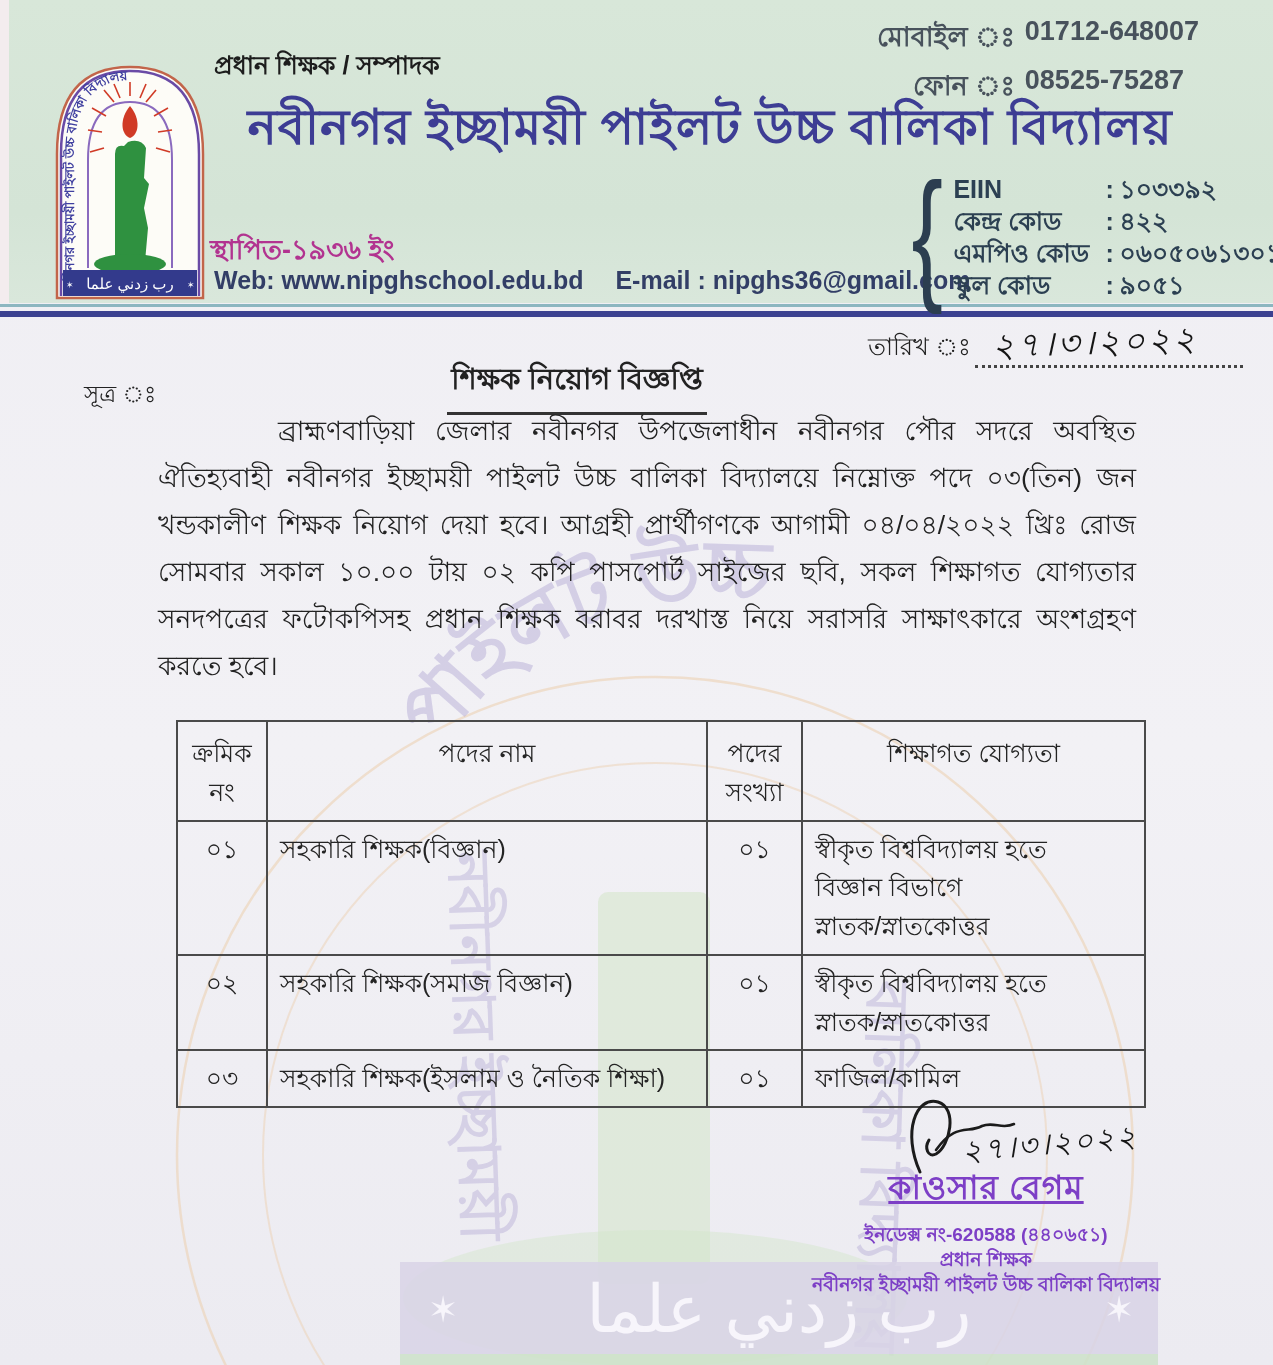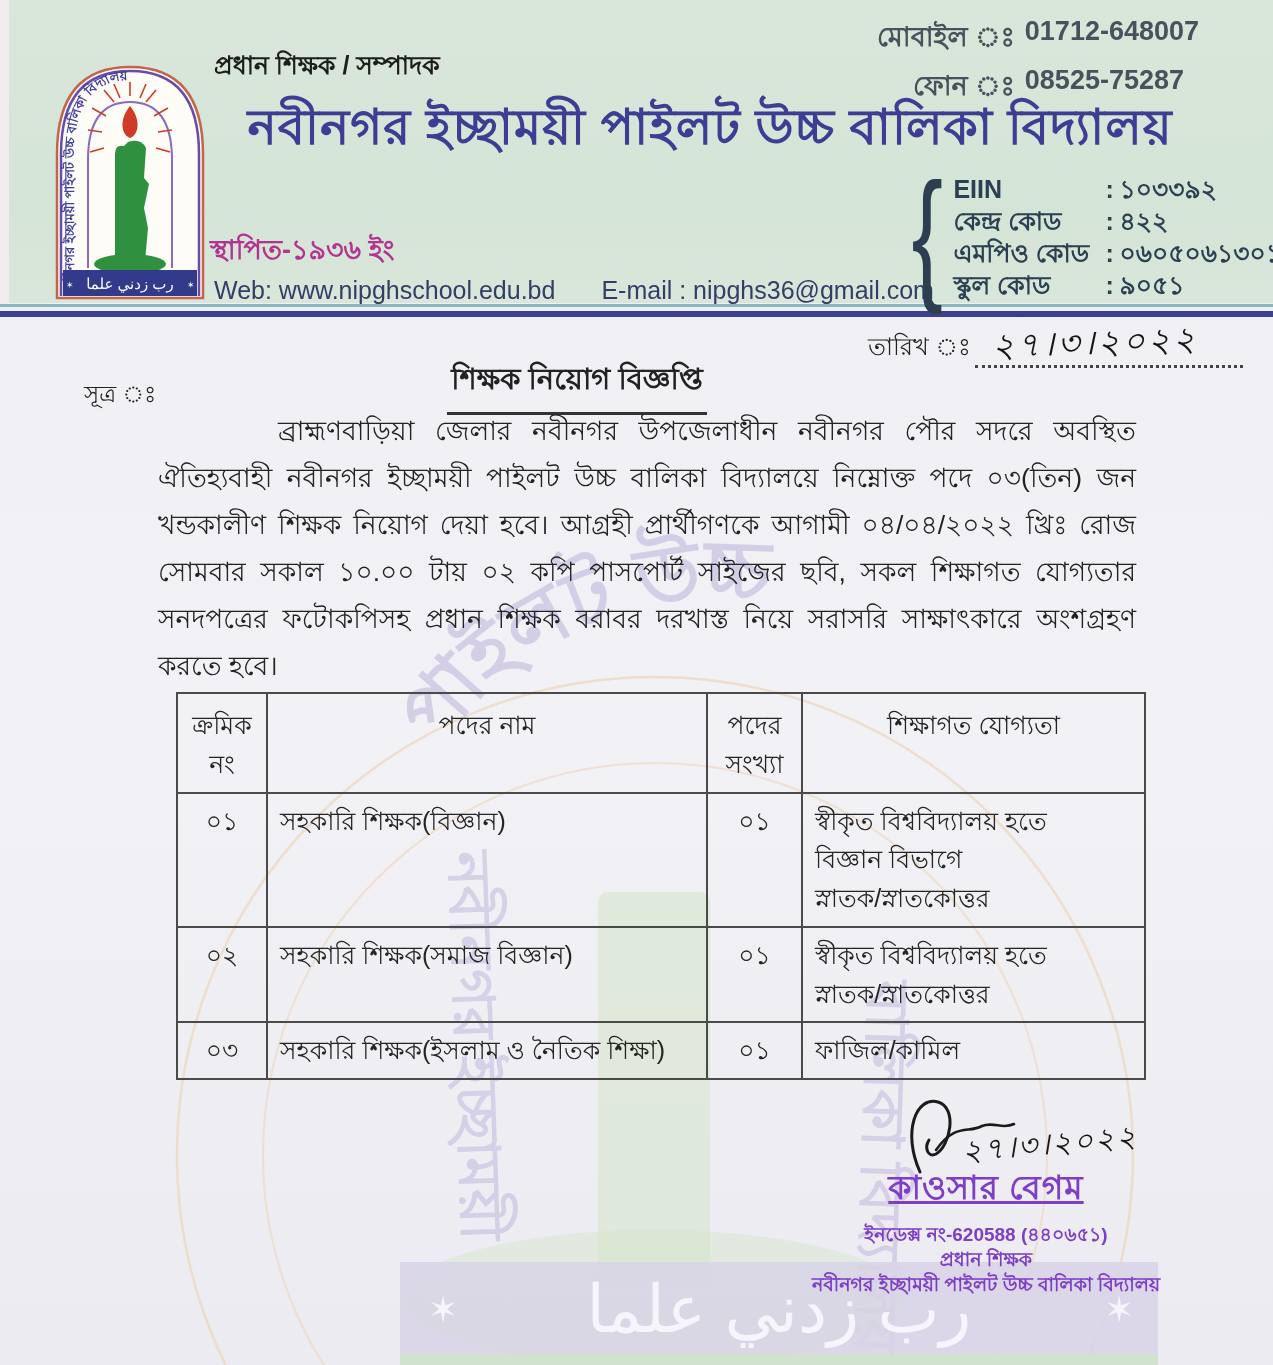"Web: www.nipghschool.edu.bd" .web-line { font-weight: normal -> bold; gap: 46px -> 32px; margin-top: 10px -> none }
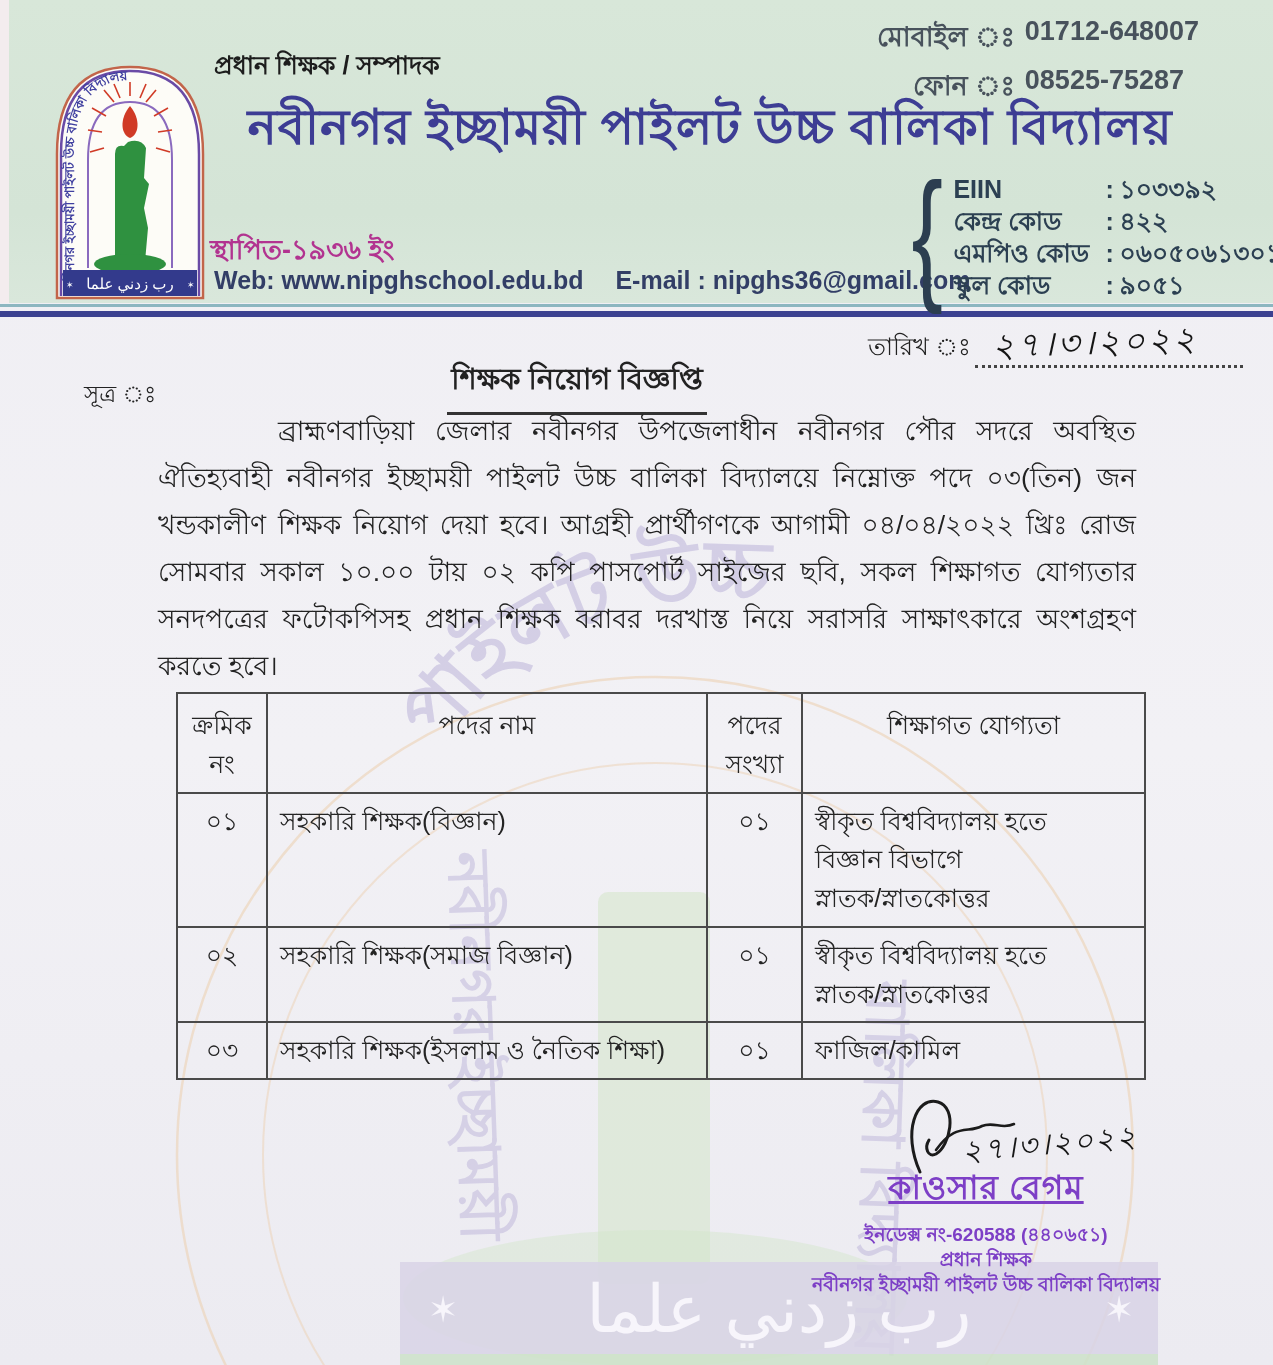"ক্রমিক" .positions-table { top: 692px -> 720px }
